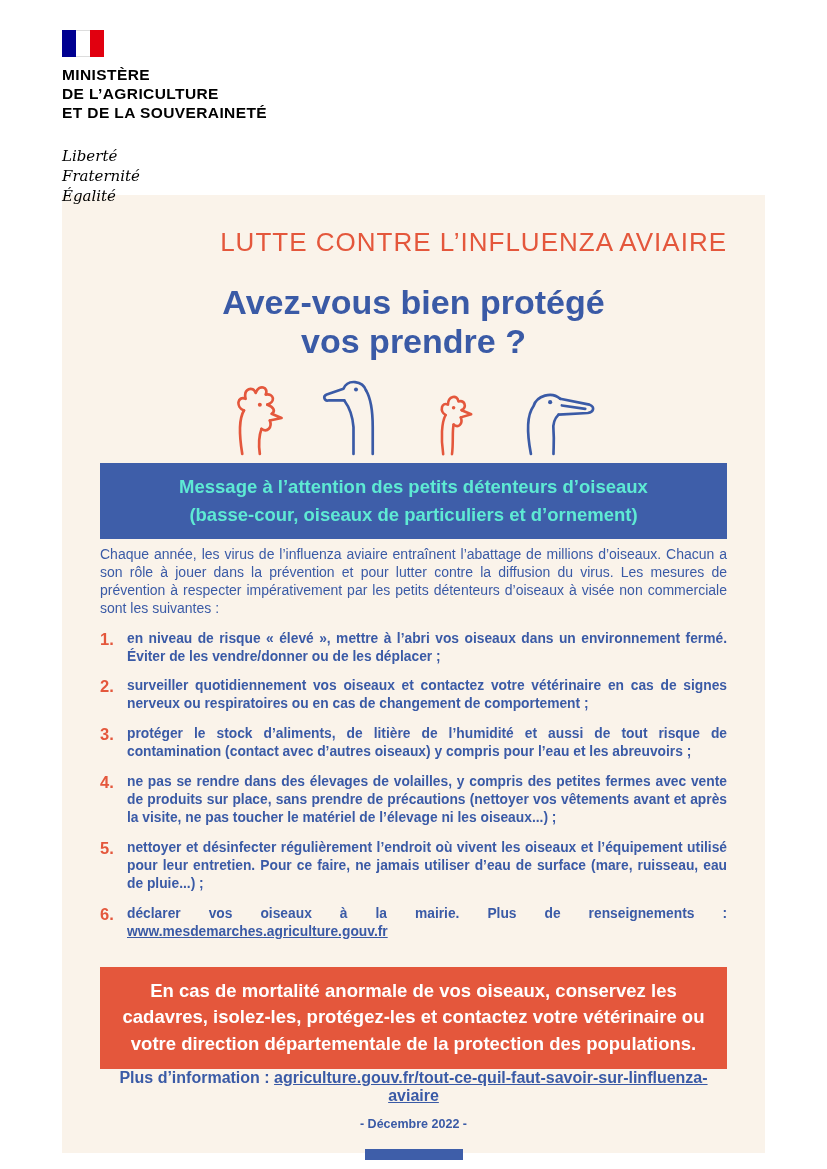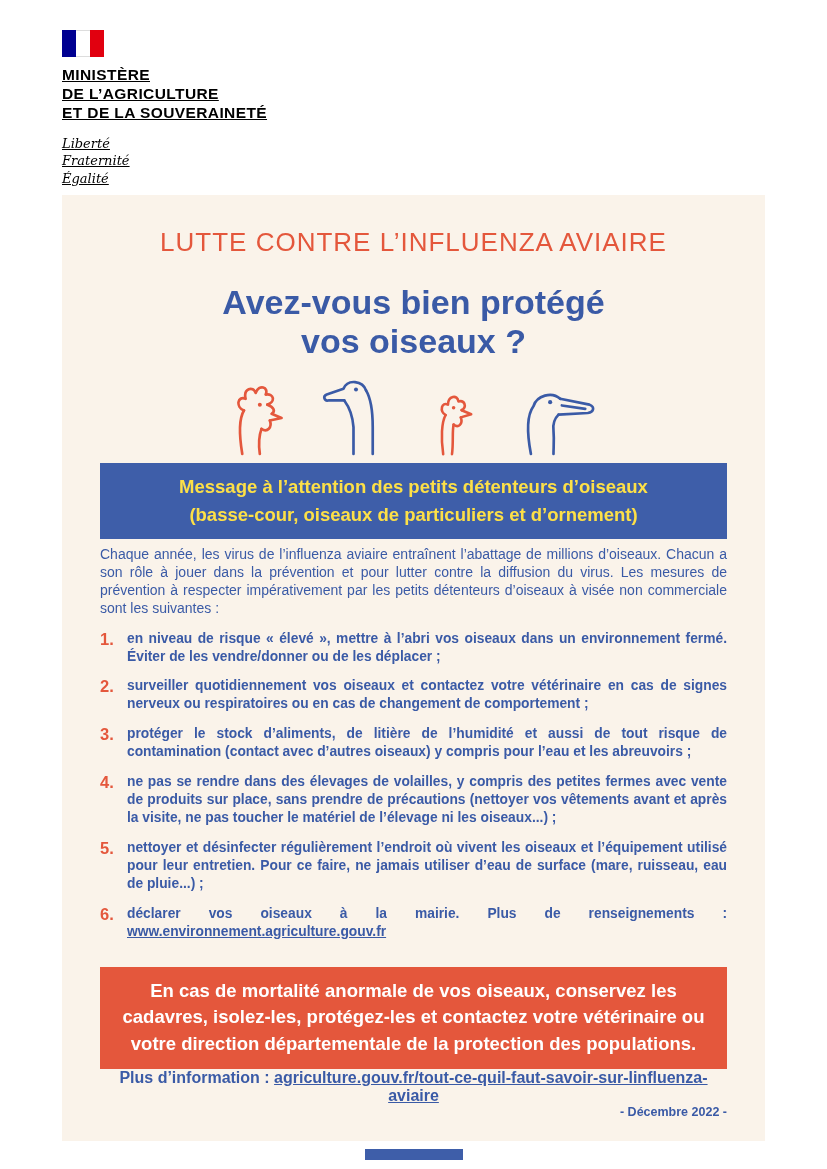"MINISTÈRE" .header { text-decoration: underline -> none }
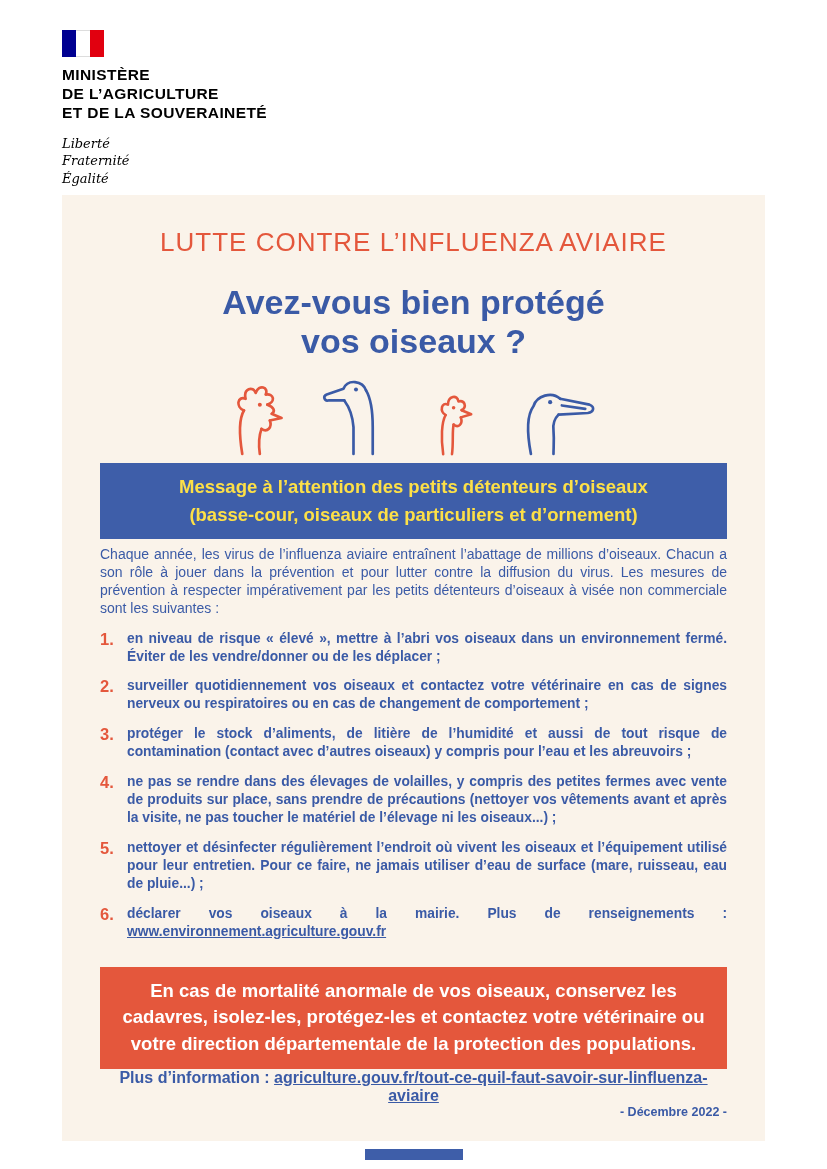"Liberté" .motto { font-size: 13px -> 15px; margin-top: 12px -> 23px }
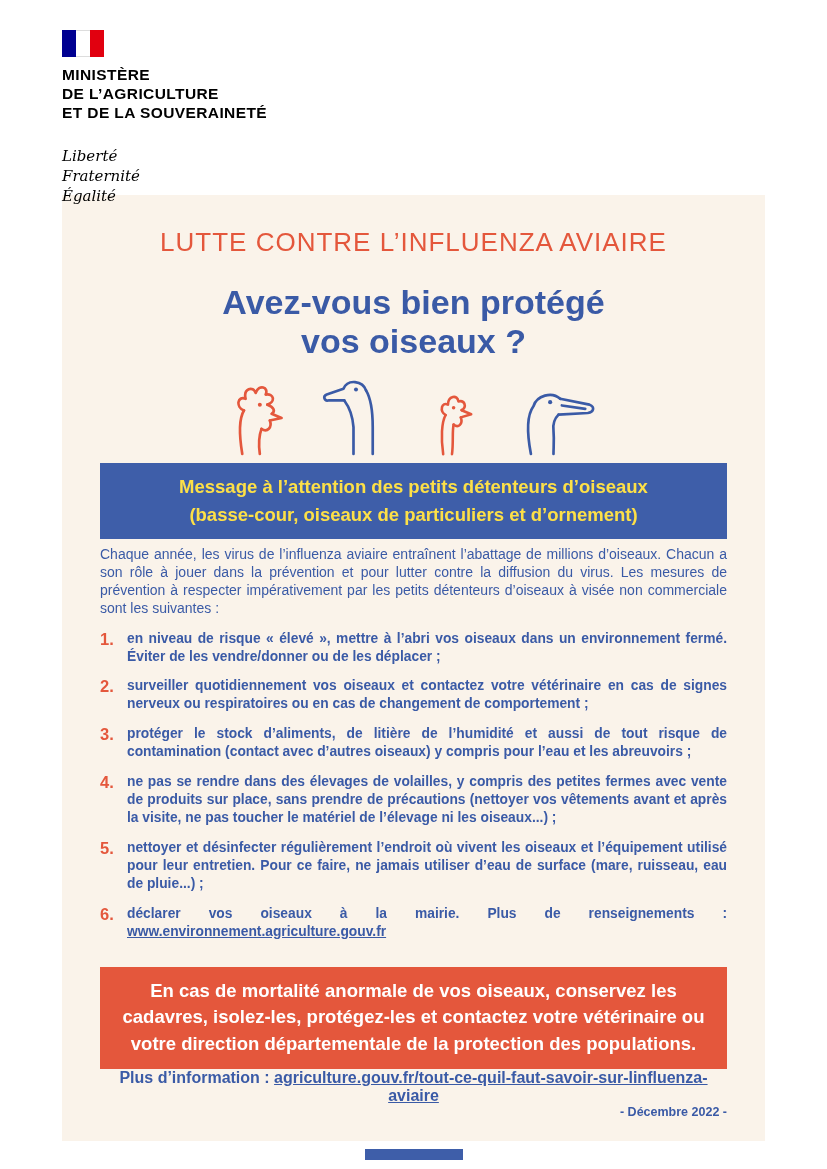"LUTTE CONTRE L’INFLUENZA AVIAIRE" .surtitle { text-align: center -> right }
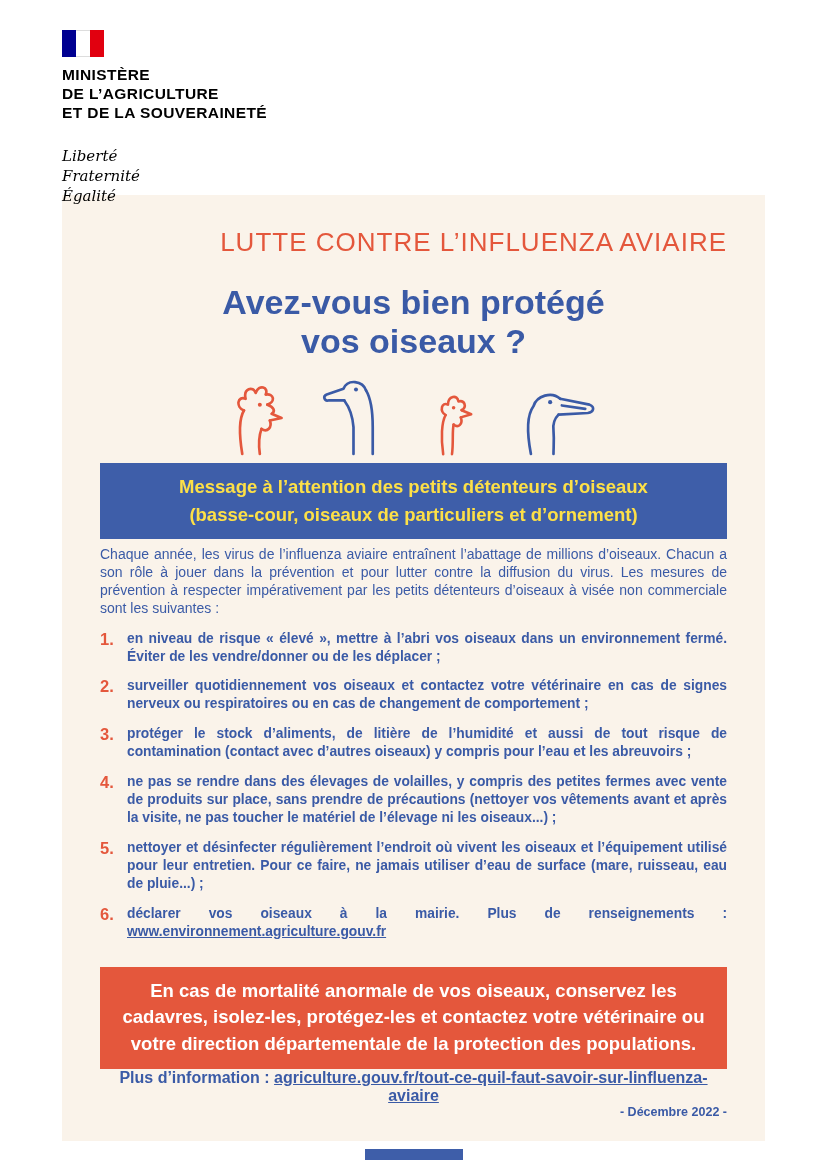"vos oiseaux ?" div { text: oiseaux -> prendre }
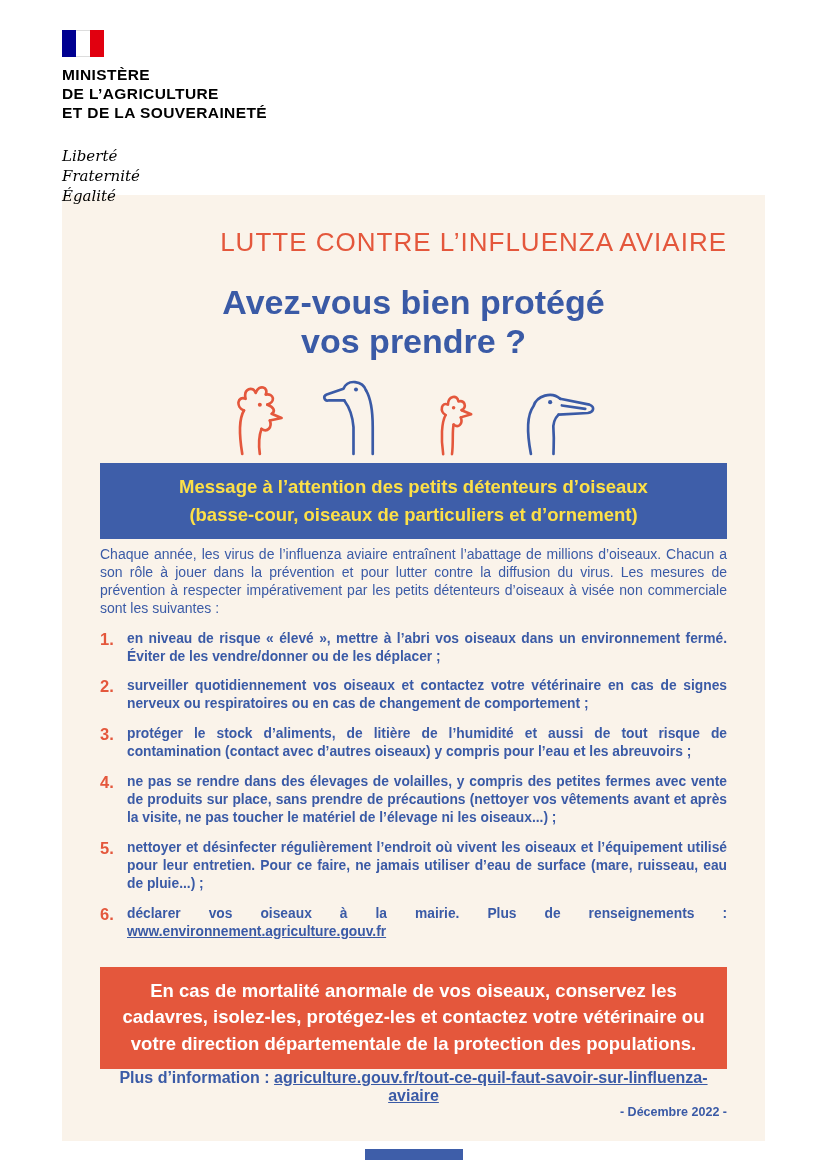"Message à l’attention des petits" .blue-banner { color: #fde047 -> #5eead4 }
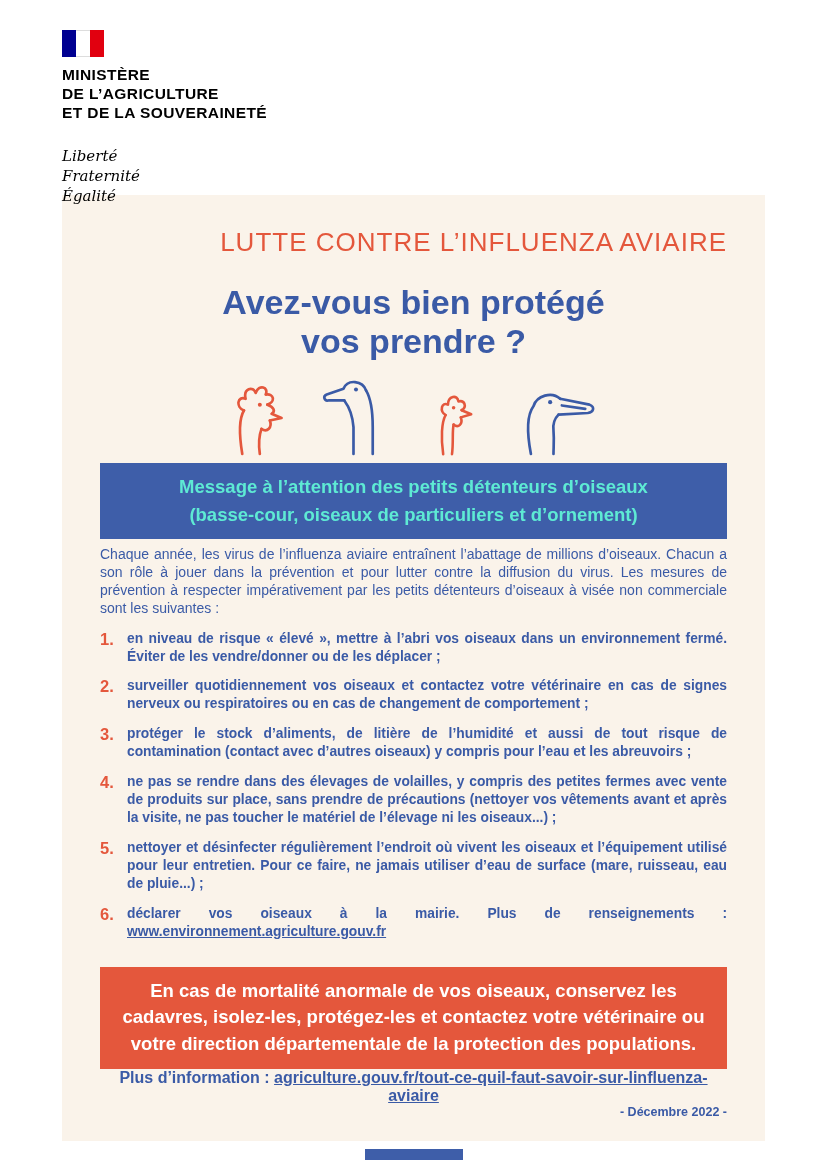"www.environnement.agriculture.gouv.fr" a { text: www.environnement.agriculture.gouv.fr -> www.mesdemarches.agriculture.gouv.fr }
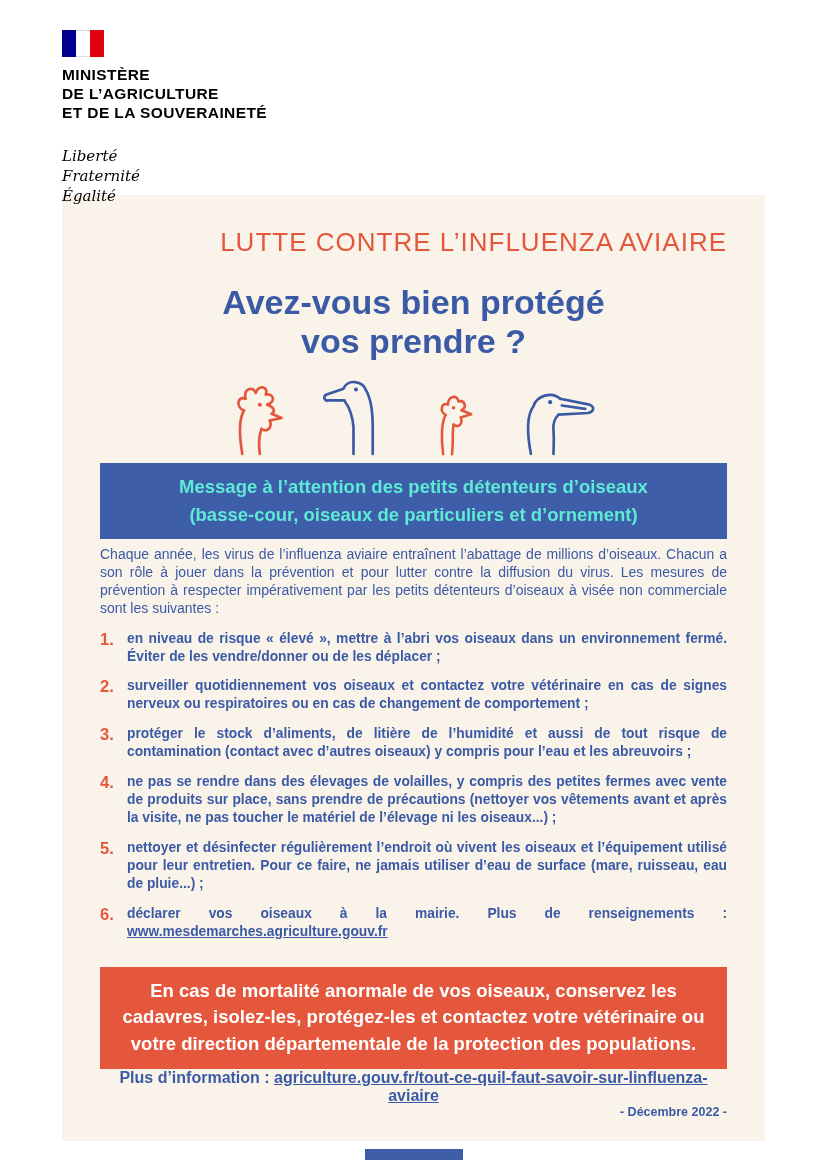"- Décembre 2022 -" .date { margin-top: none -> 12px; text-align: right -> center }
